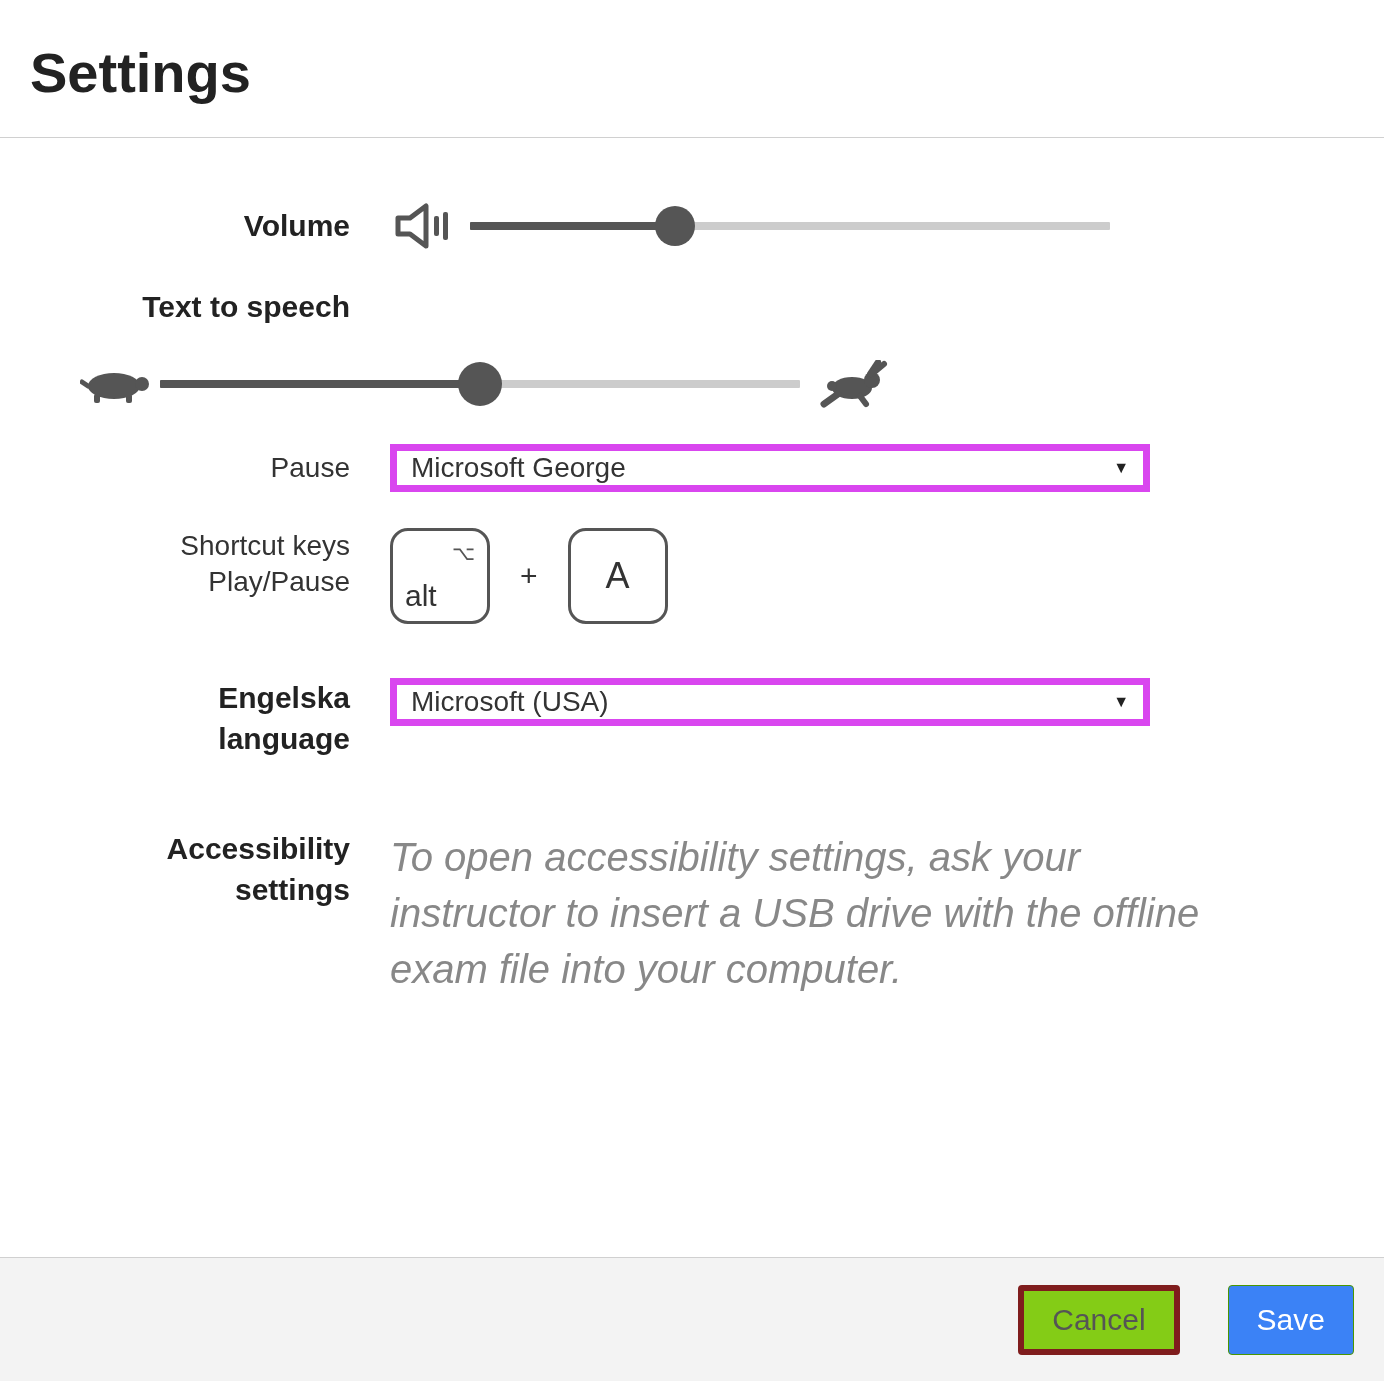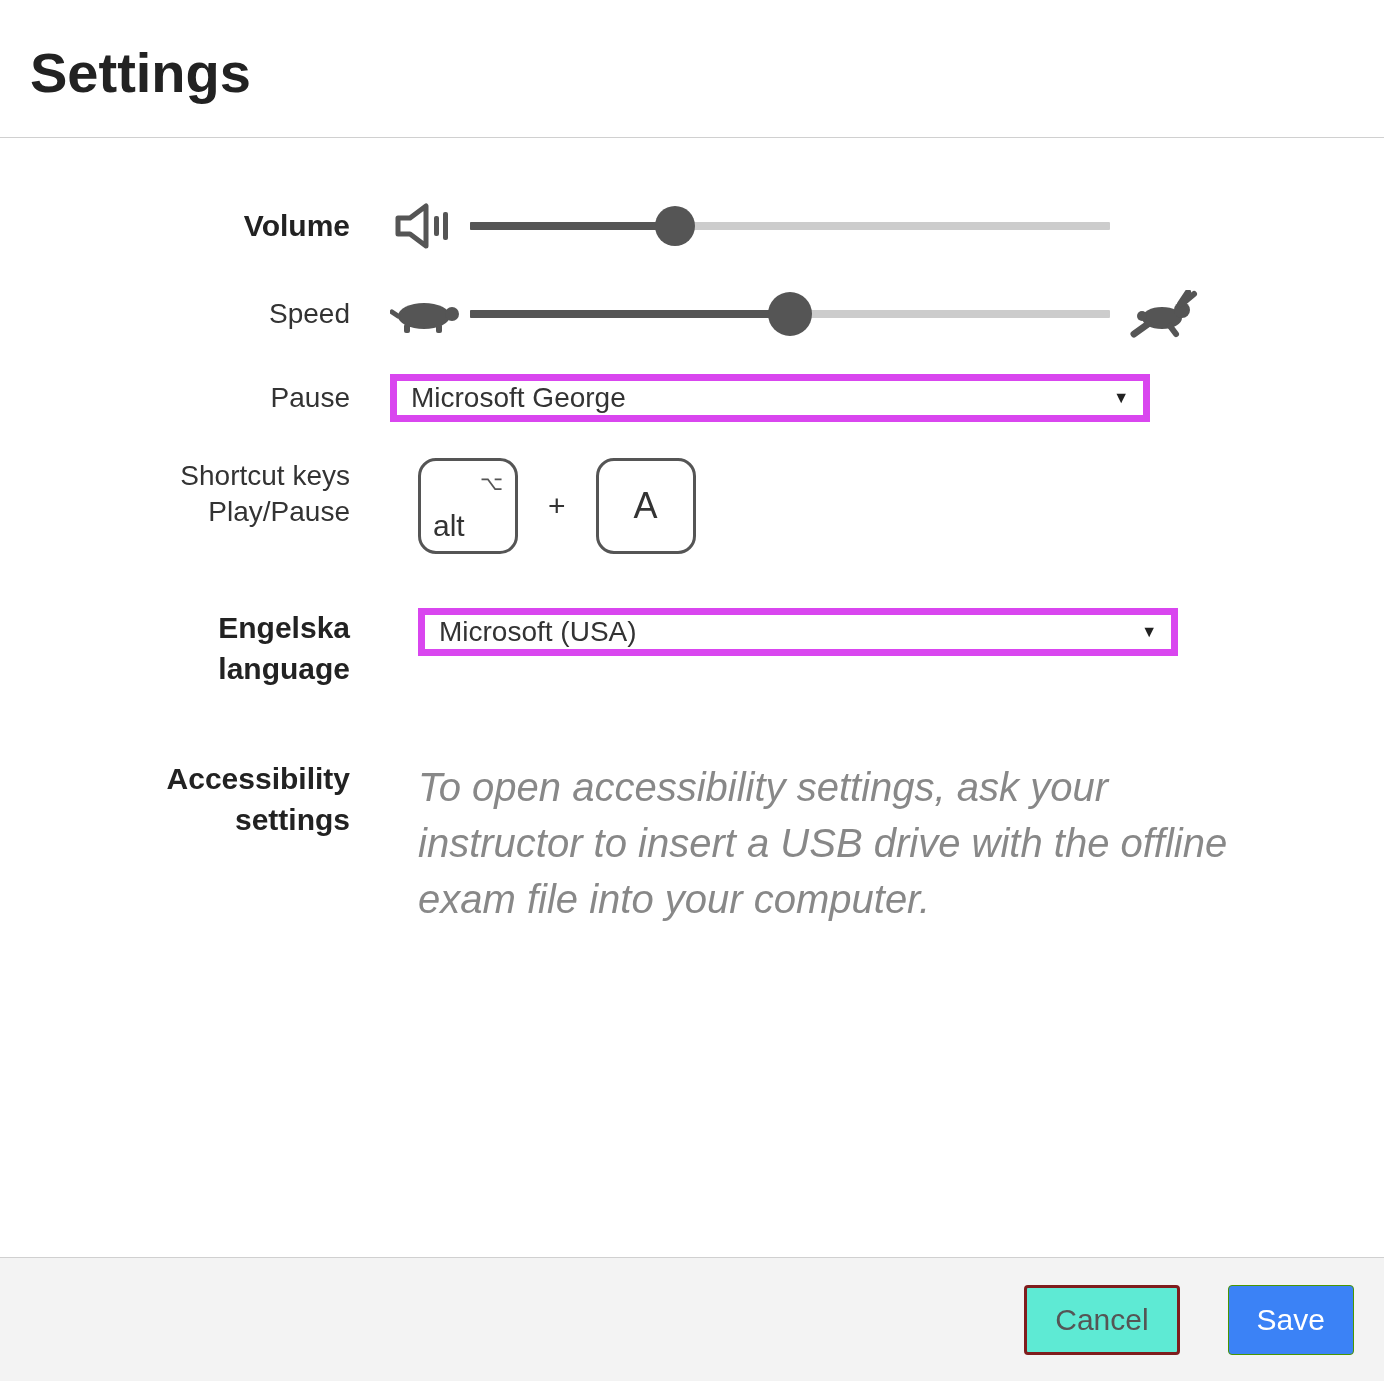"Text to speech" div.row { html: none -> <div> <div>Text to speech</div> <div></div> </div> }
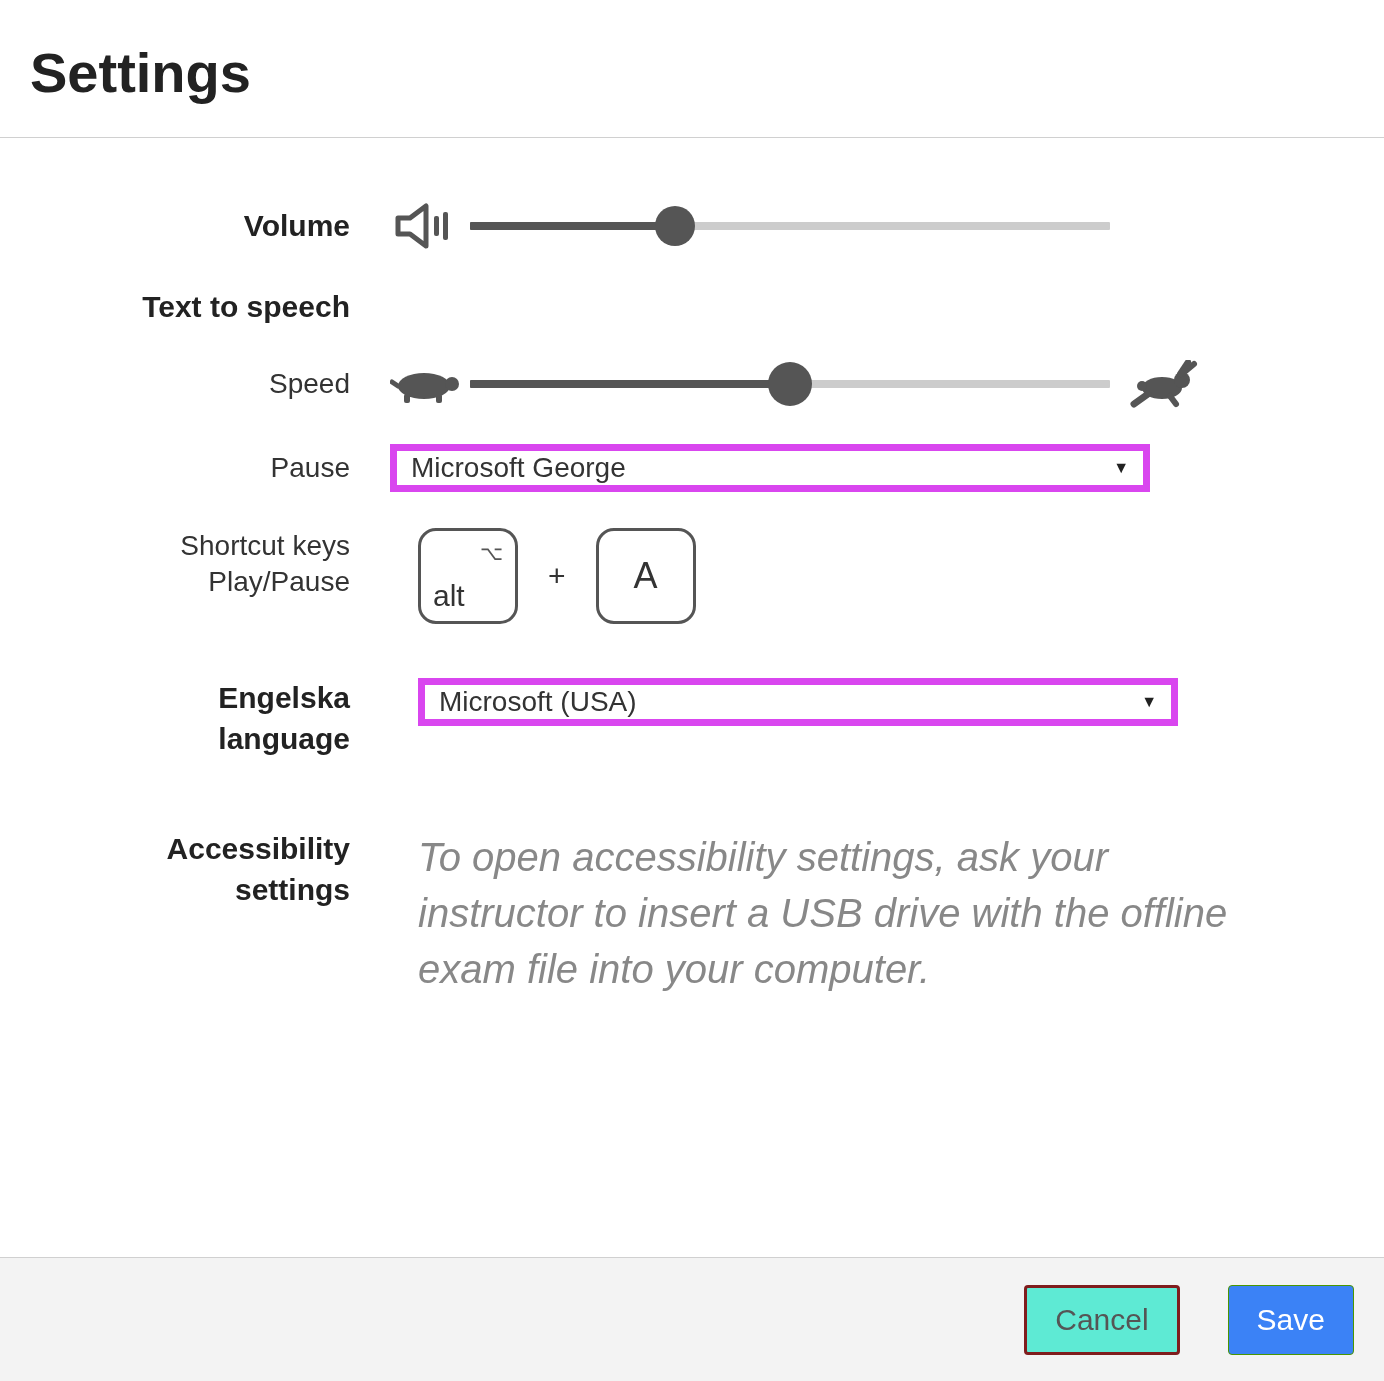"Speed" div.label-col { html: <div>Speed</div> -> none }
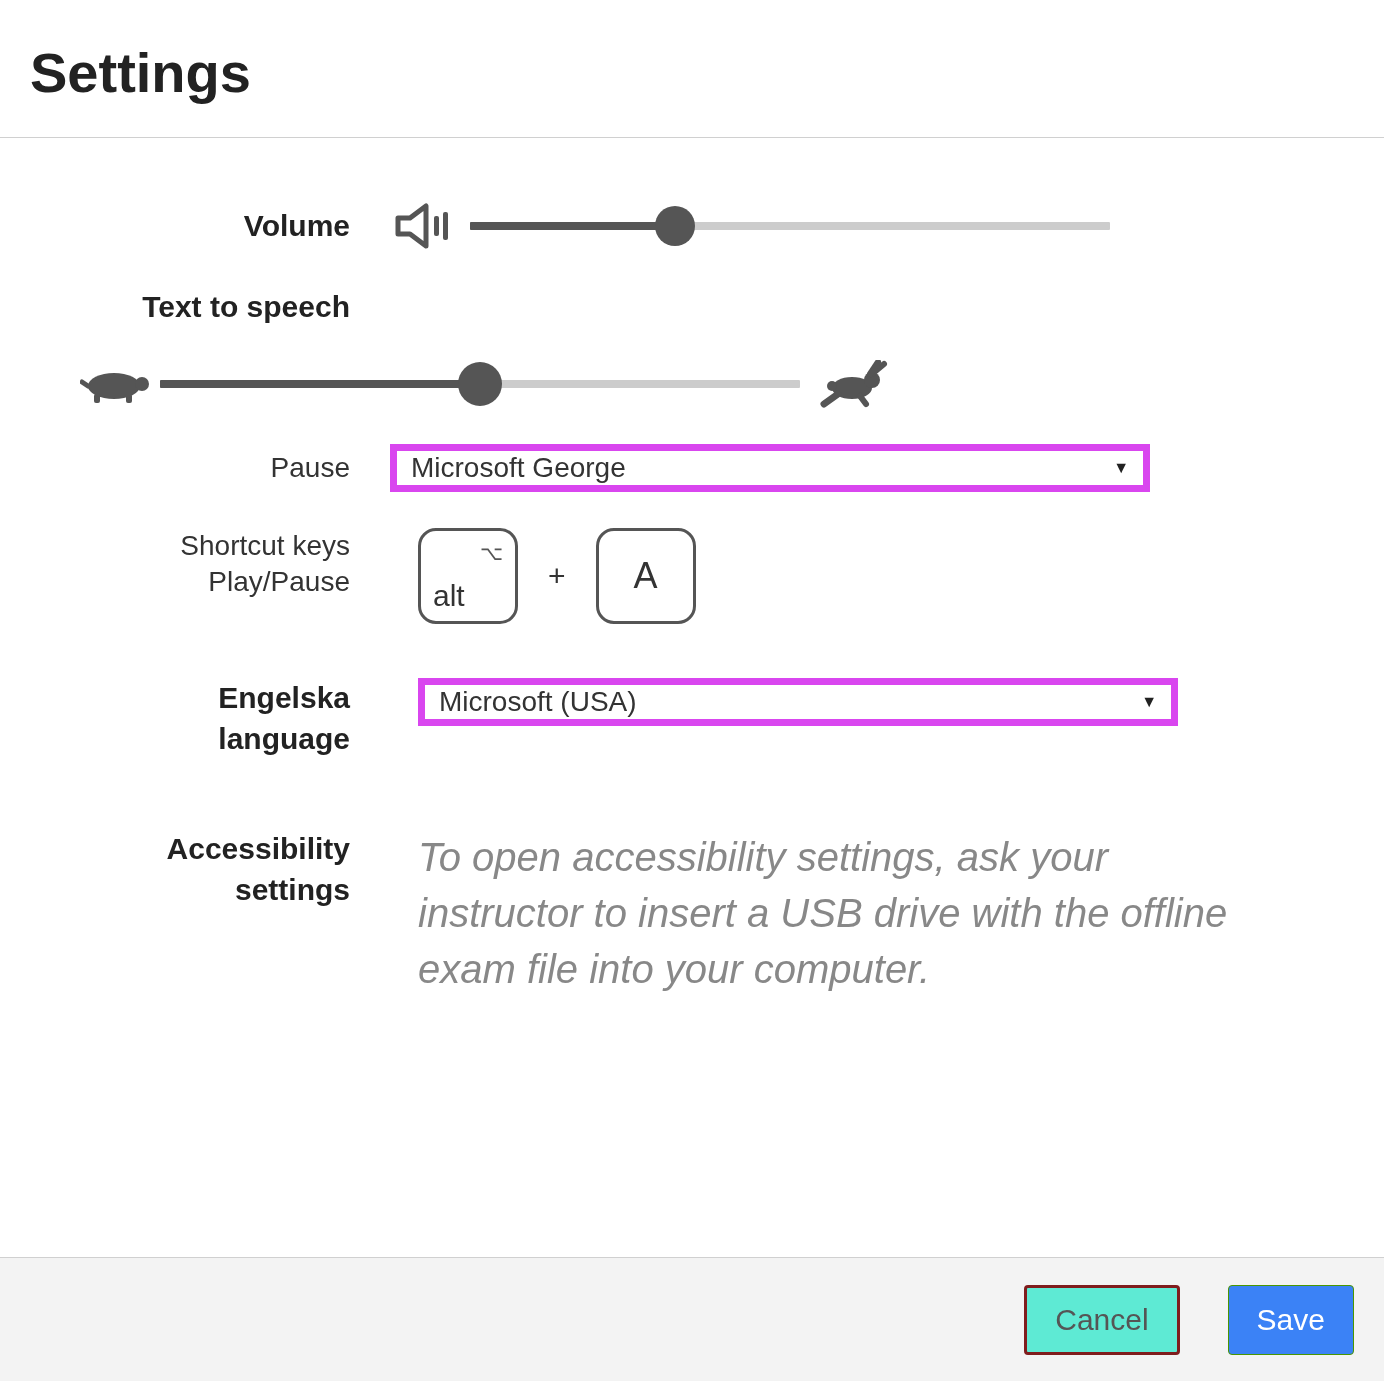"Shortcut keys" .row-top { gap: 28px -> none }
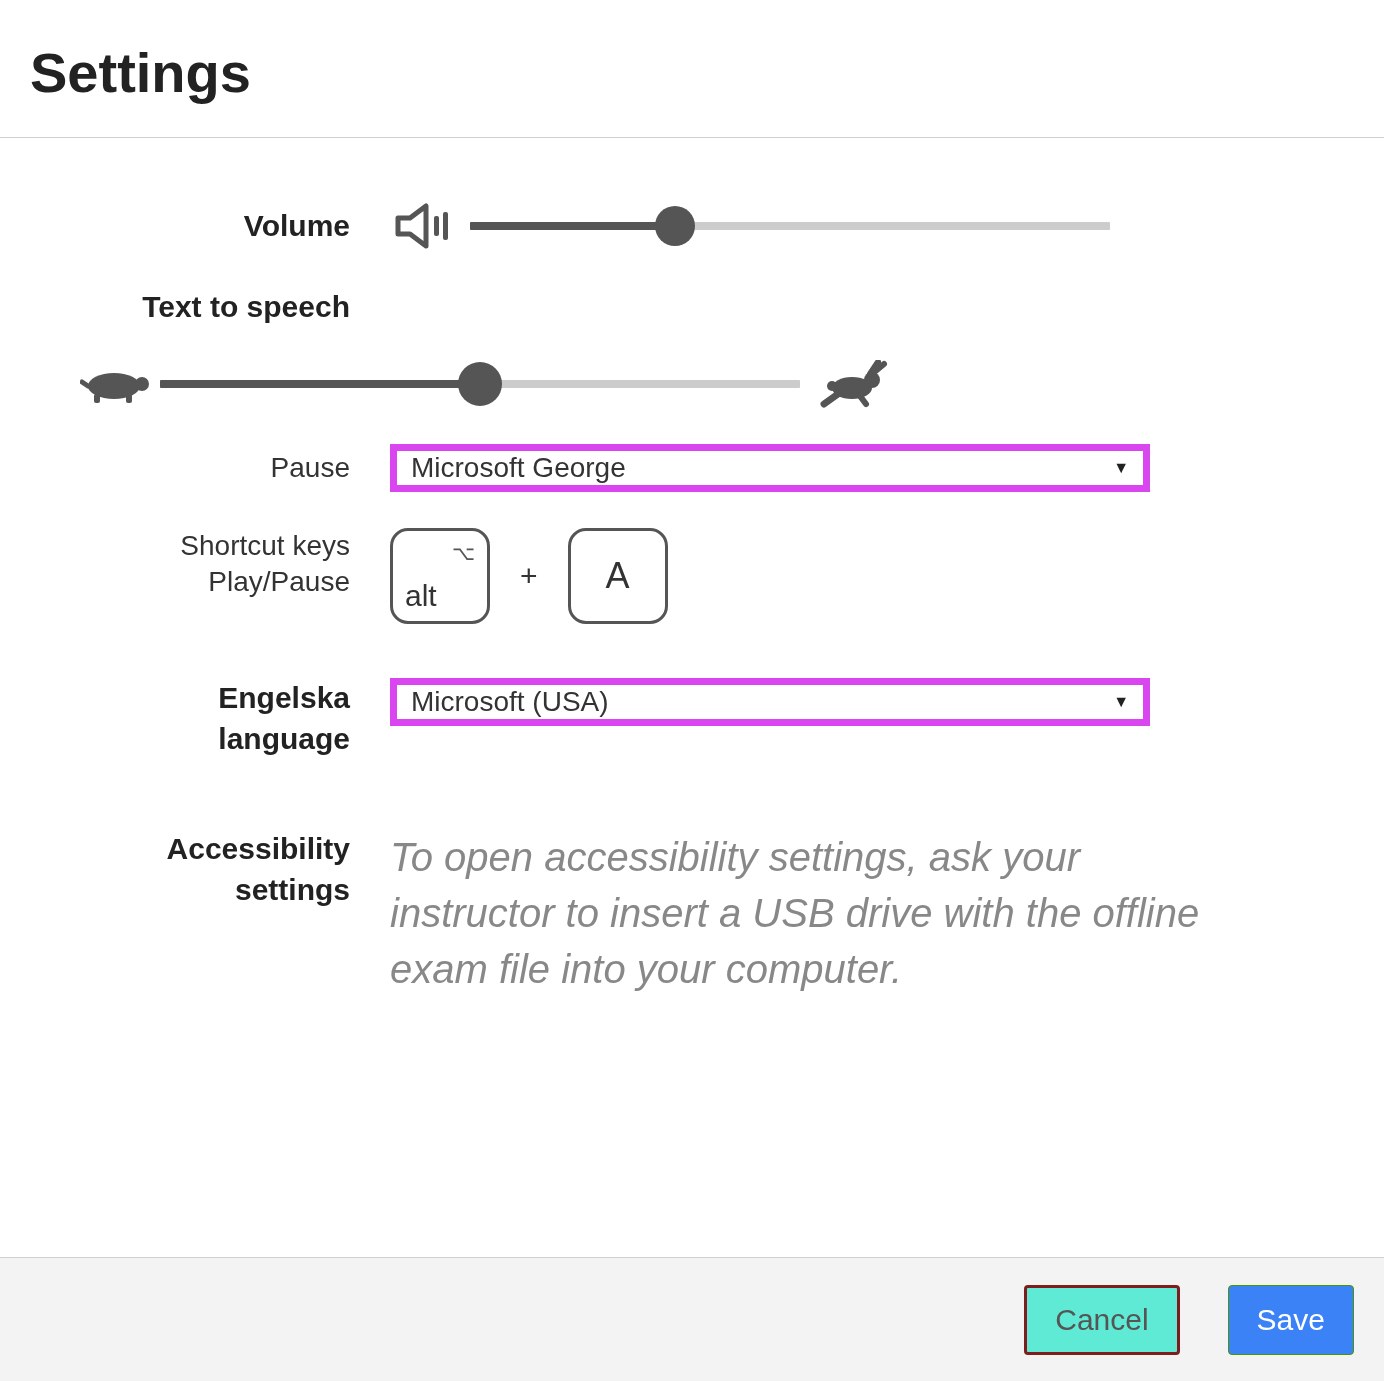"Cancel" .btn-cancel { background: #5eead4 -> #84cc16; border: 3px solid #7f1d1d -> 6px solid #7f1d1d }
